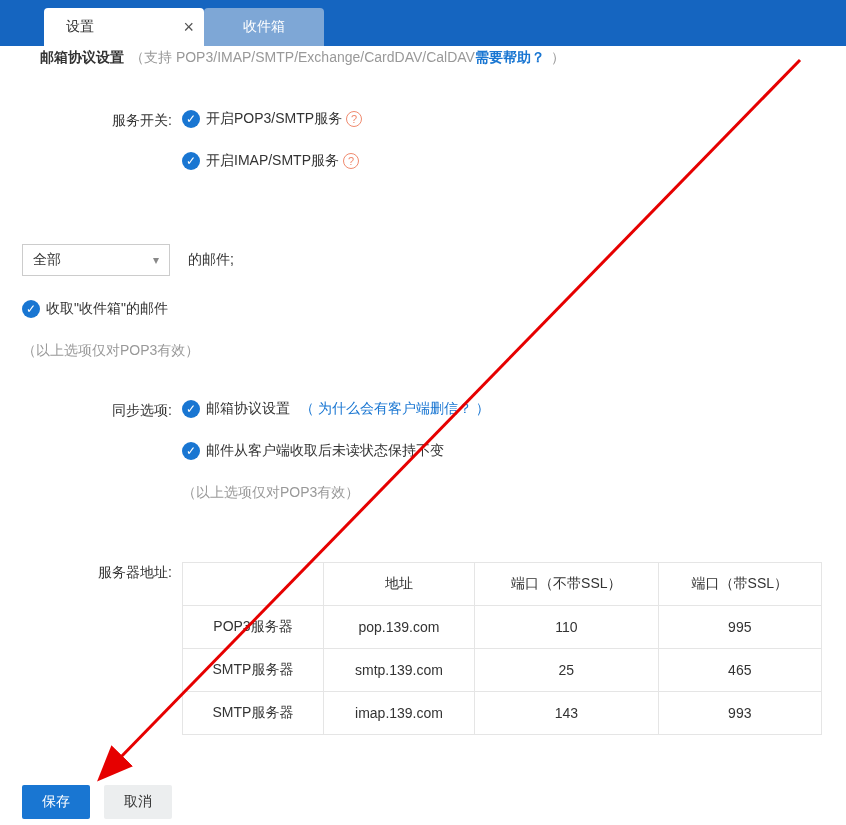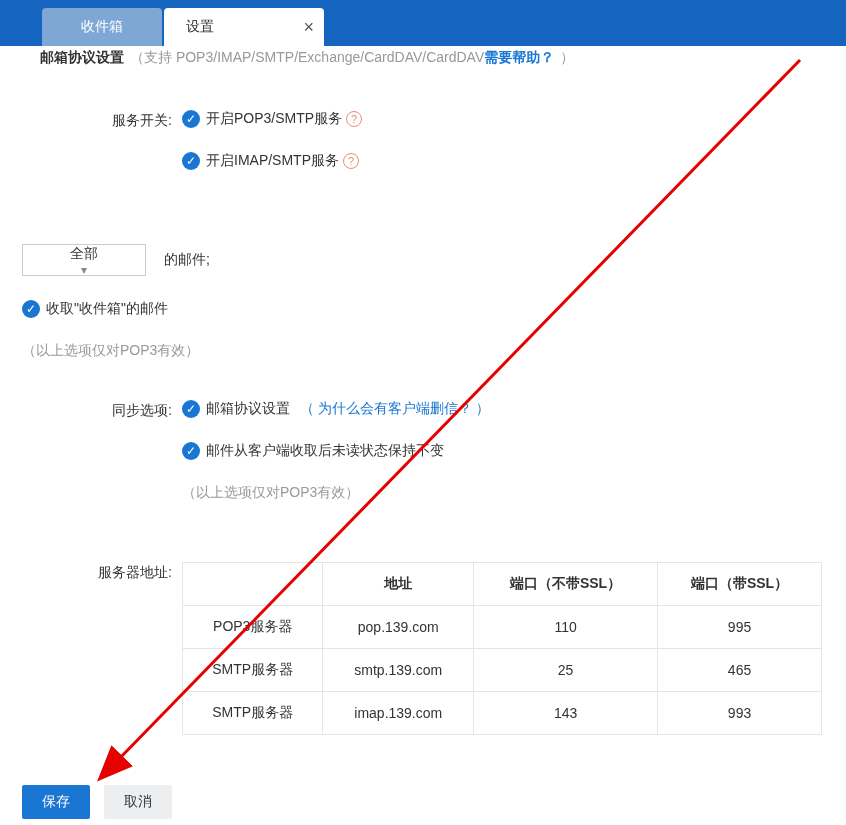"收件箱" div.tab { order: before "设置" -> after "设置" }
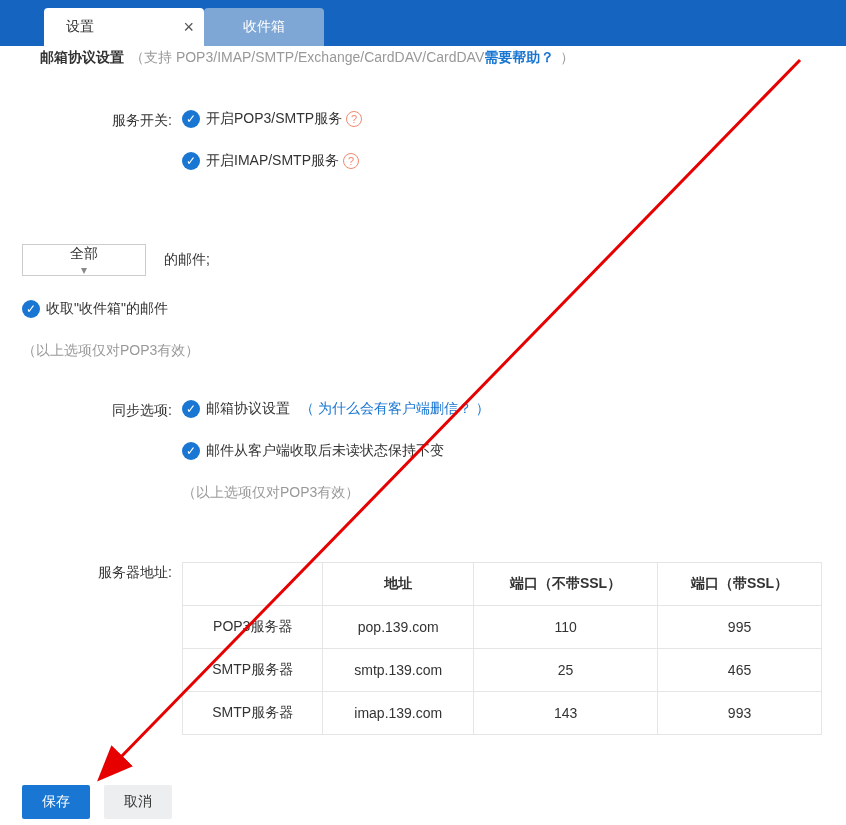"（支持" span.grey { text: POP3/IMAP/SMTP/Exchange/CardDAV/CardDAV -> POP3/IMAP/SMTP/Exchange/CardDAV/CalDAV }
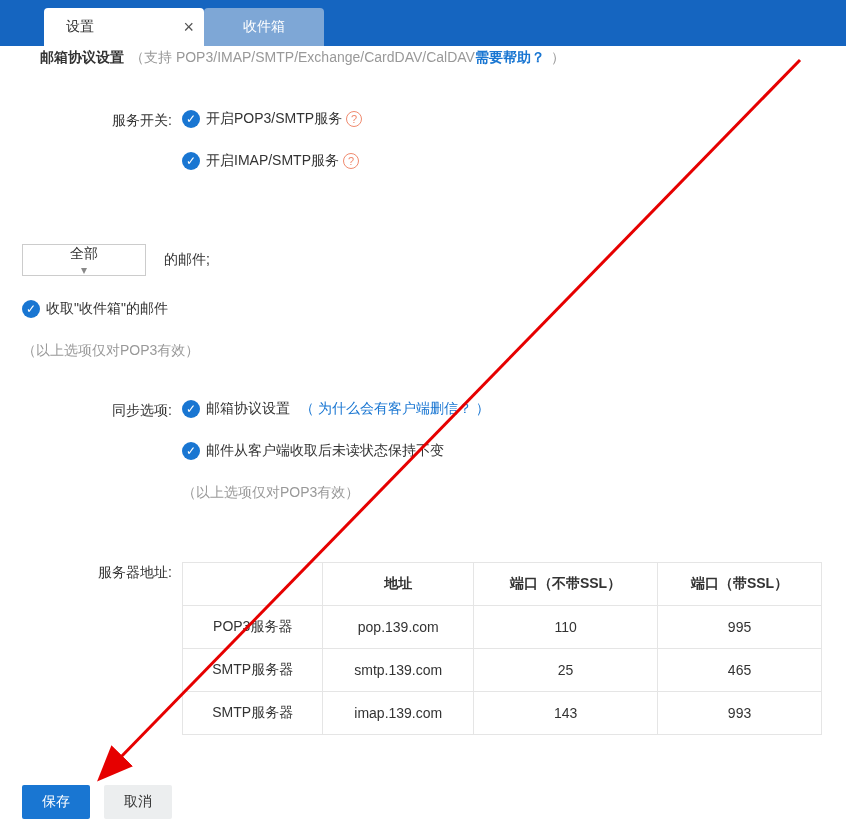"全部" .dropdown { flex-direction: column -> none; width: 124px -> 148px }
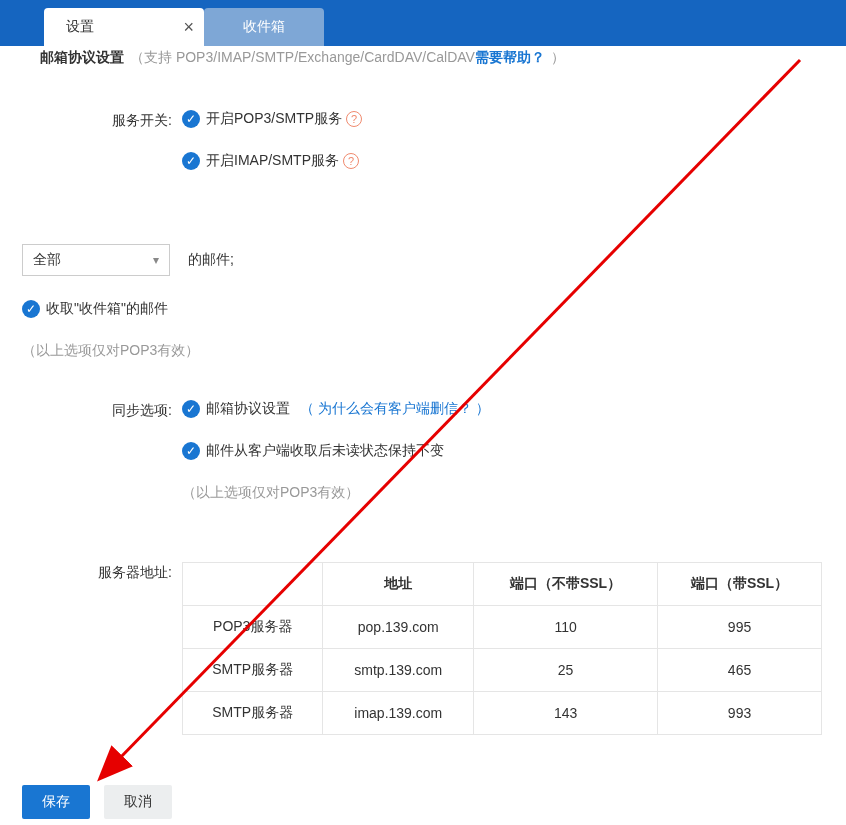"地址" .server-table th { font-weight: bold -> normal }
